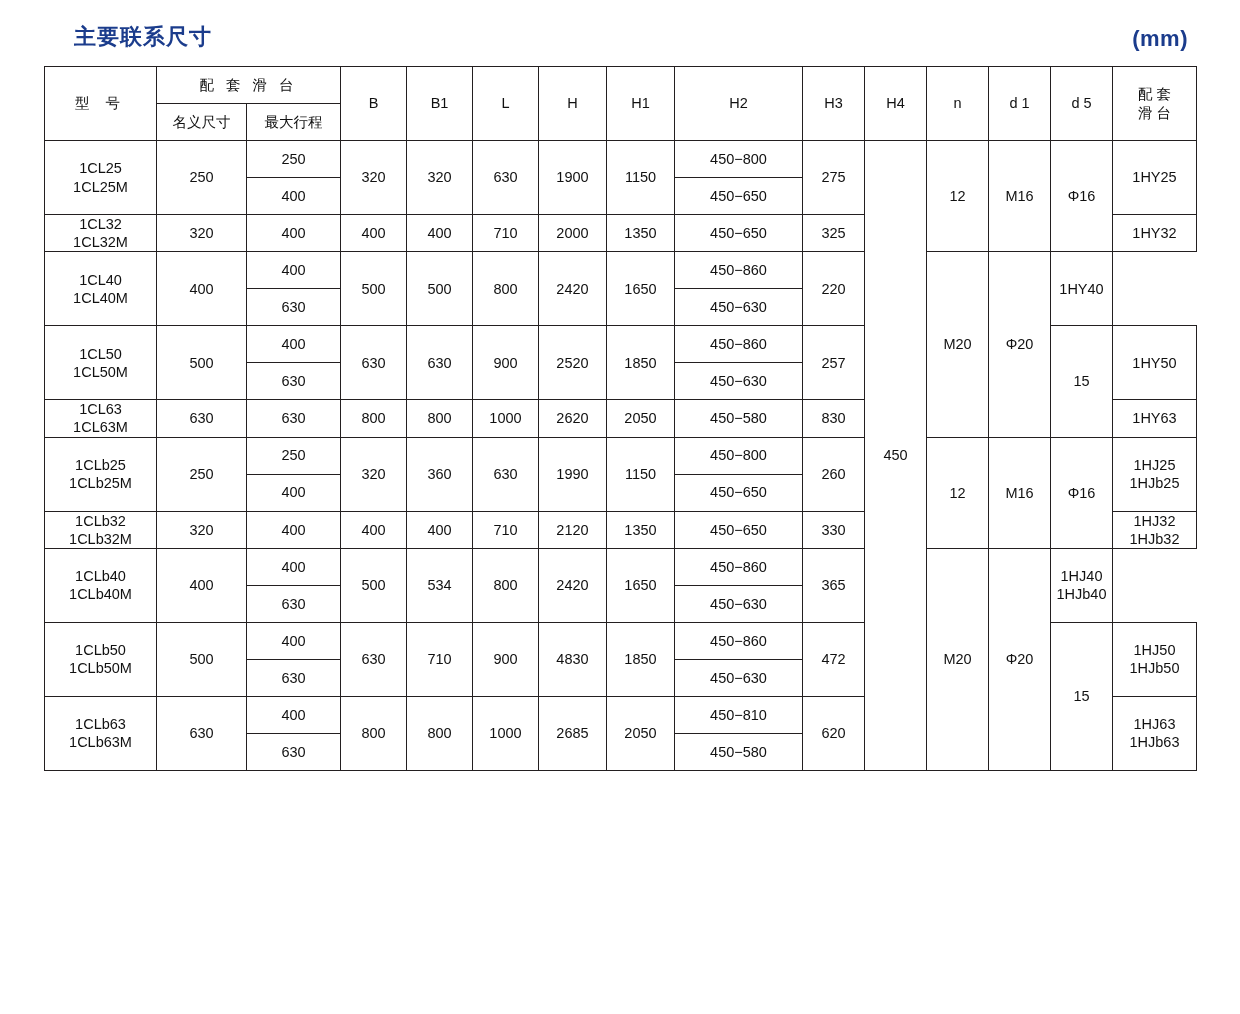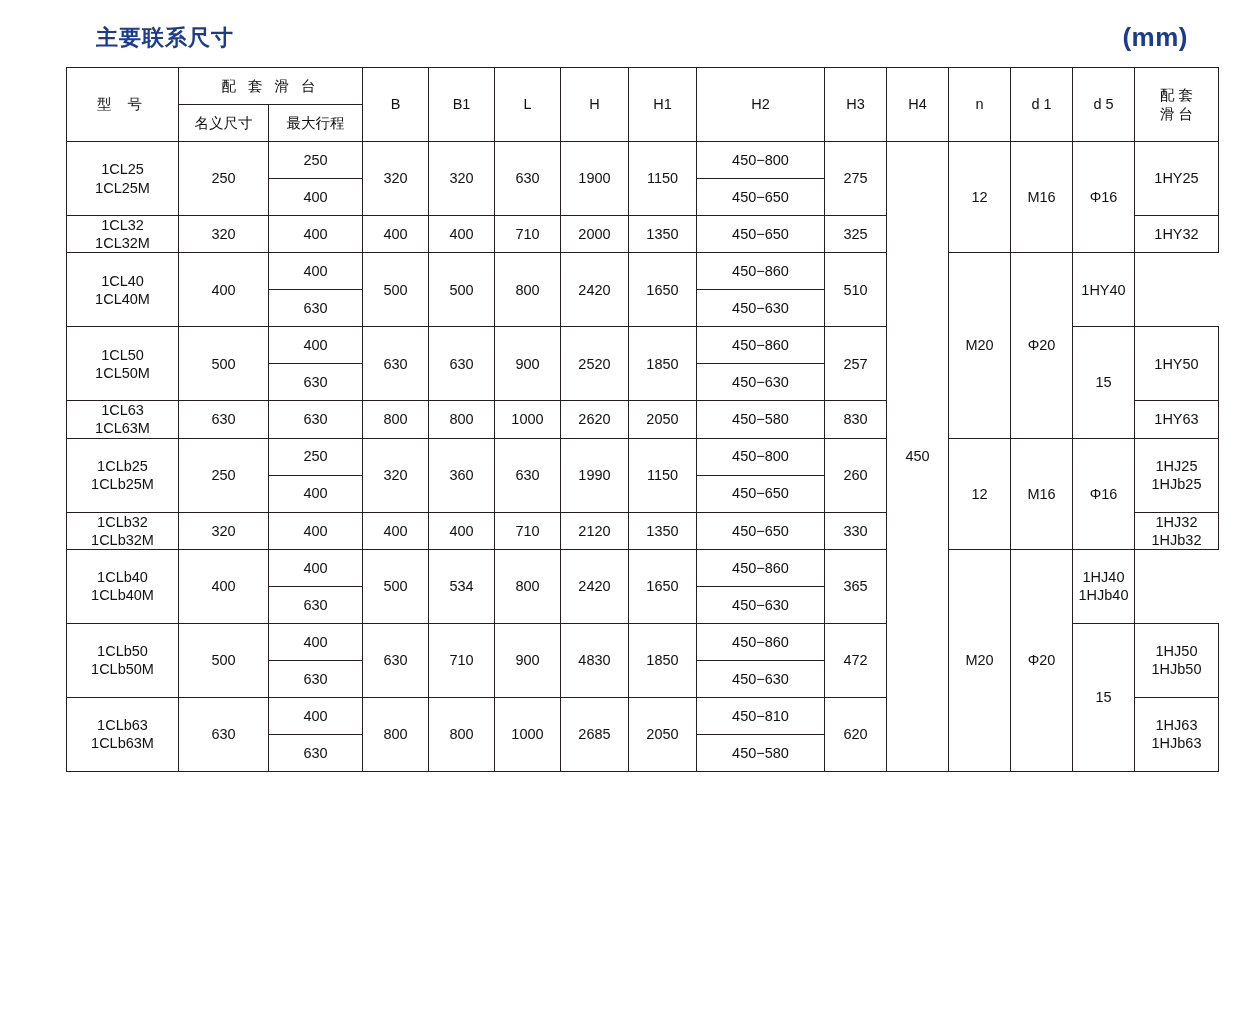"主要联系尺寸" .page { padding: 22px 44px 0 66px -> 22px 44px 0 44px }
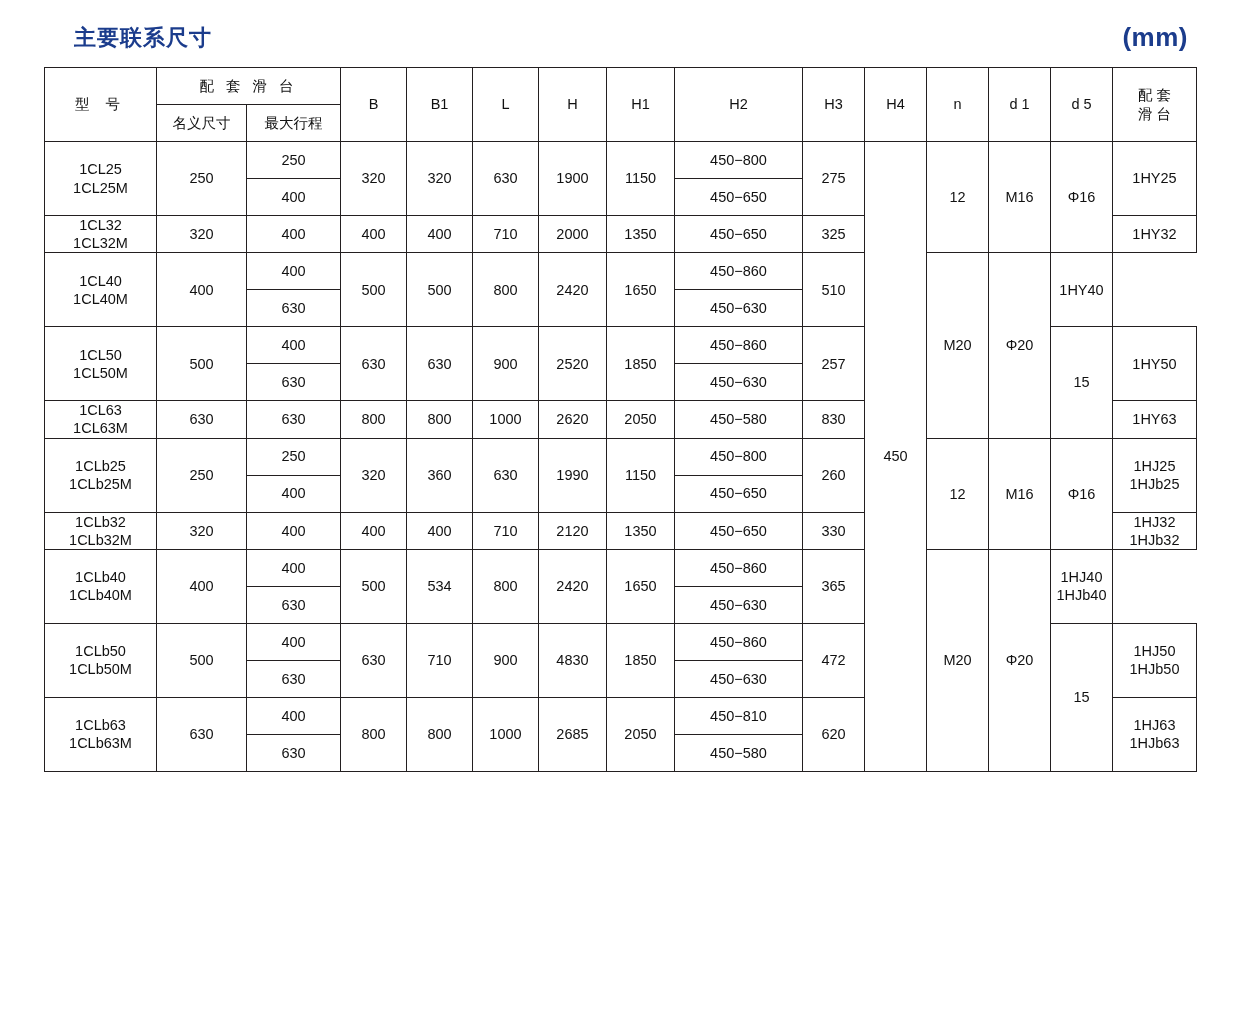"(mm)" .unit-label { font-size: 26px -> 22px }
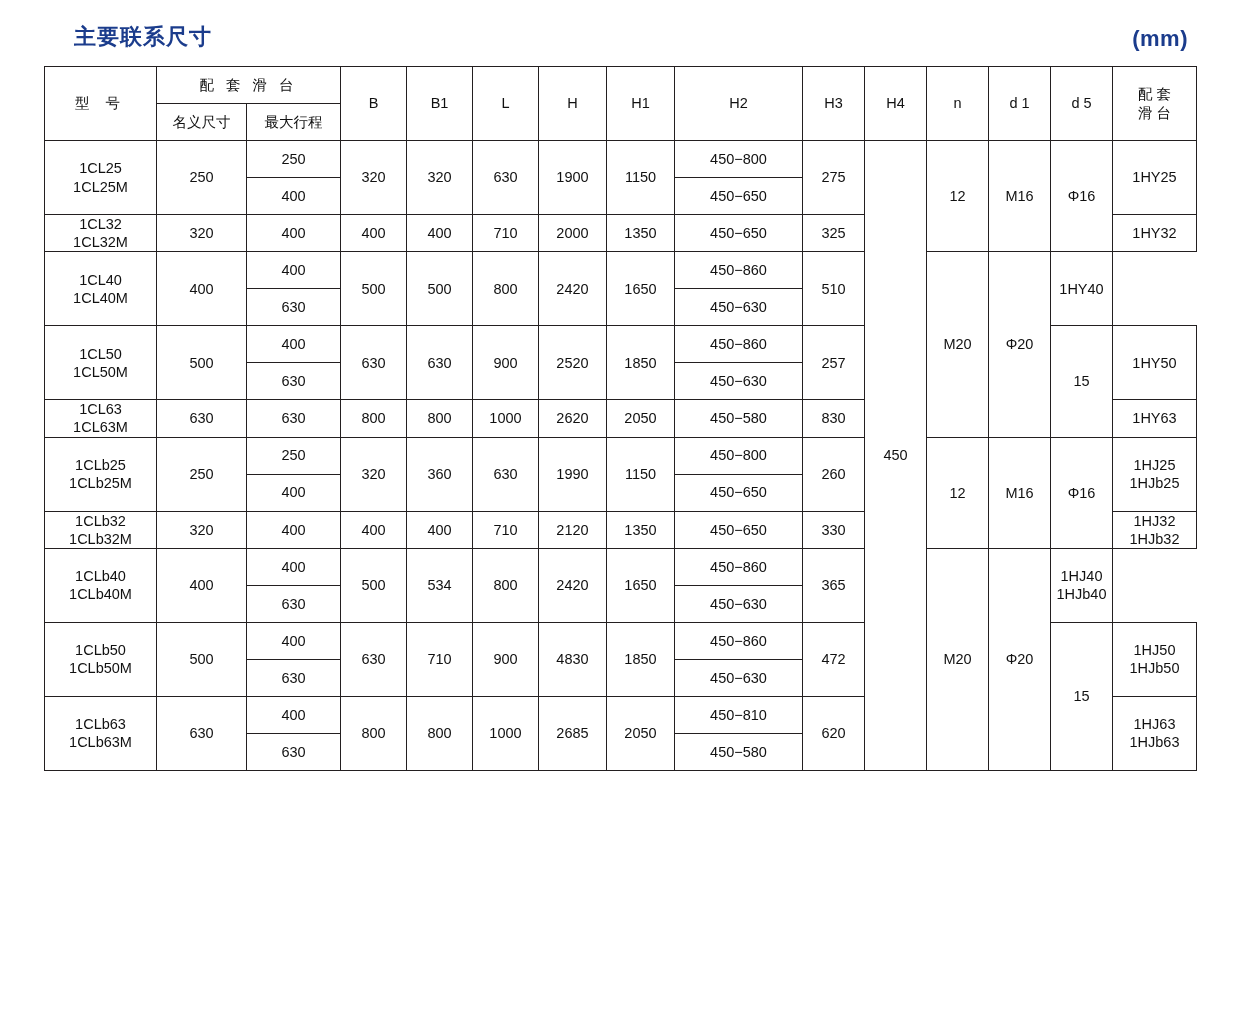"510" td { text: 510 -> 220 }
